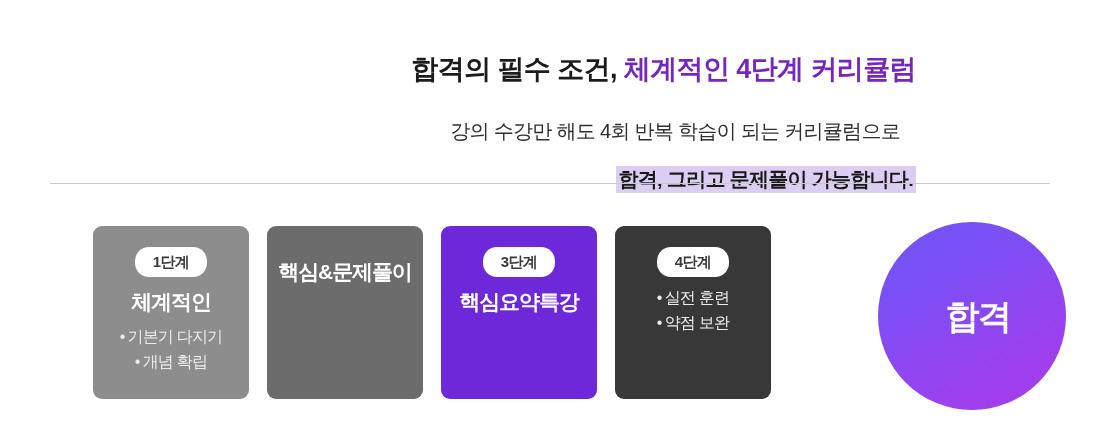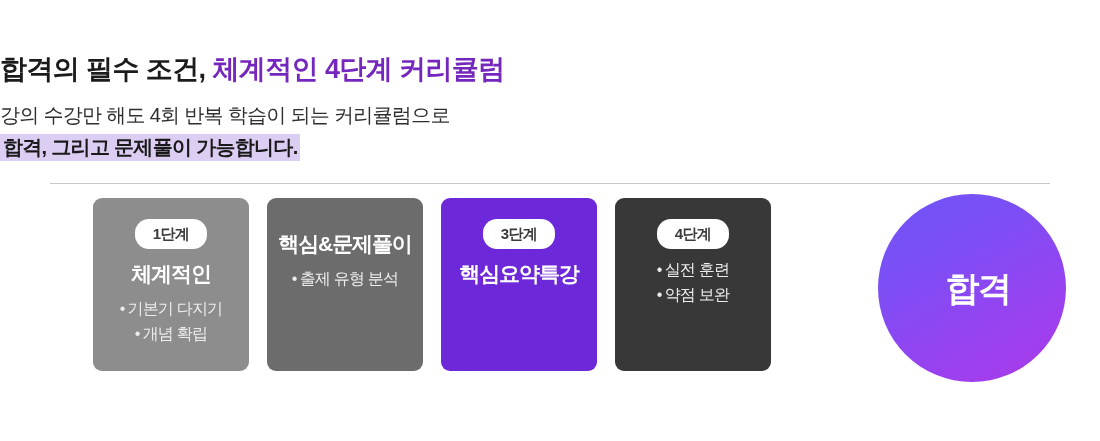"합격의 필수 조건, 체계적인 4단계" .header { text-align: left -> right }
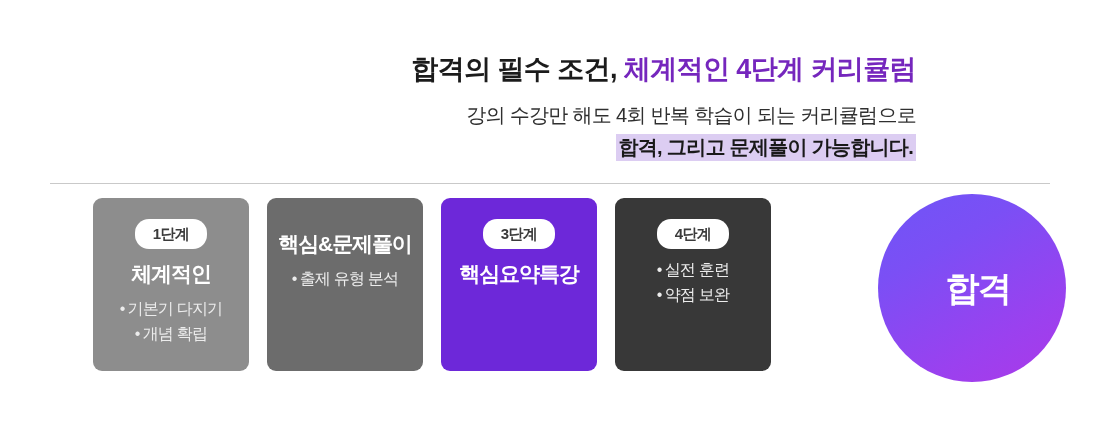"강의 수강만 해도 4회 반복" .subtitle { margin: 0 -> 16px }
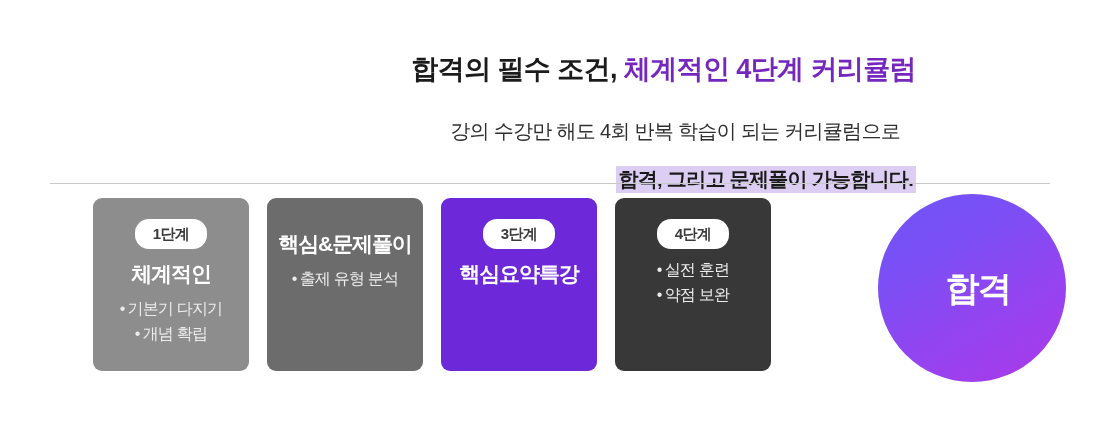"1단계" .flow { top: 188px -> 216px }
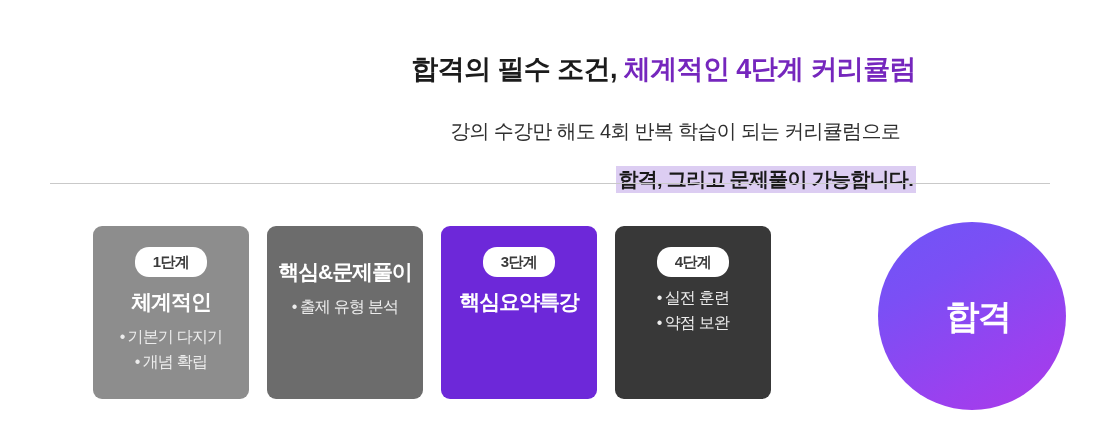"• 출제 유형 분석" li { html: <li><span>•</span><span>출제 유형 분석</span></li> -> none }
